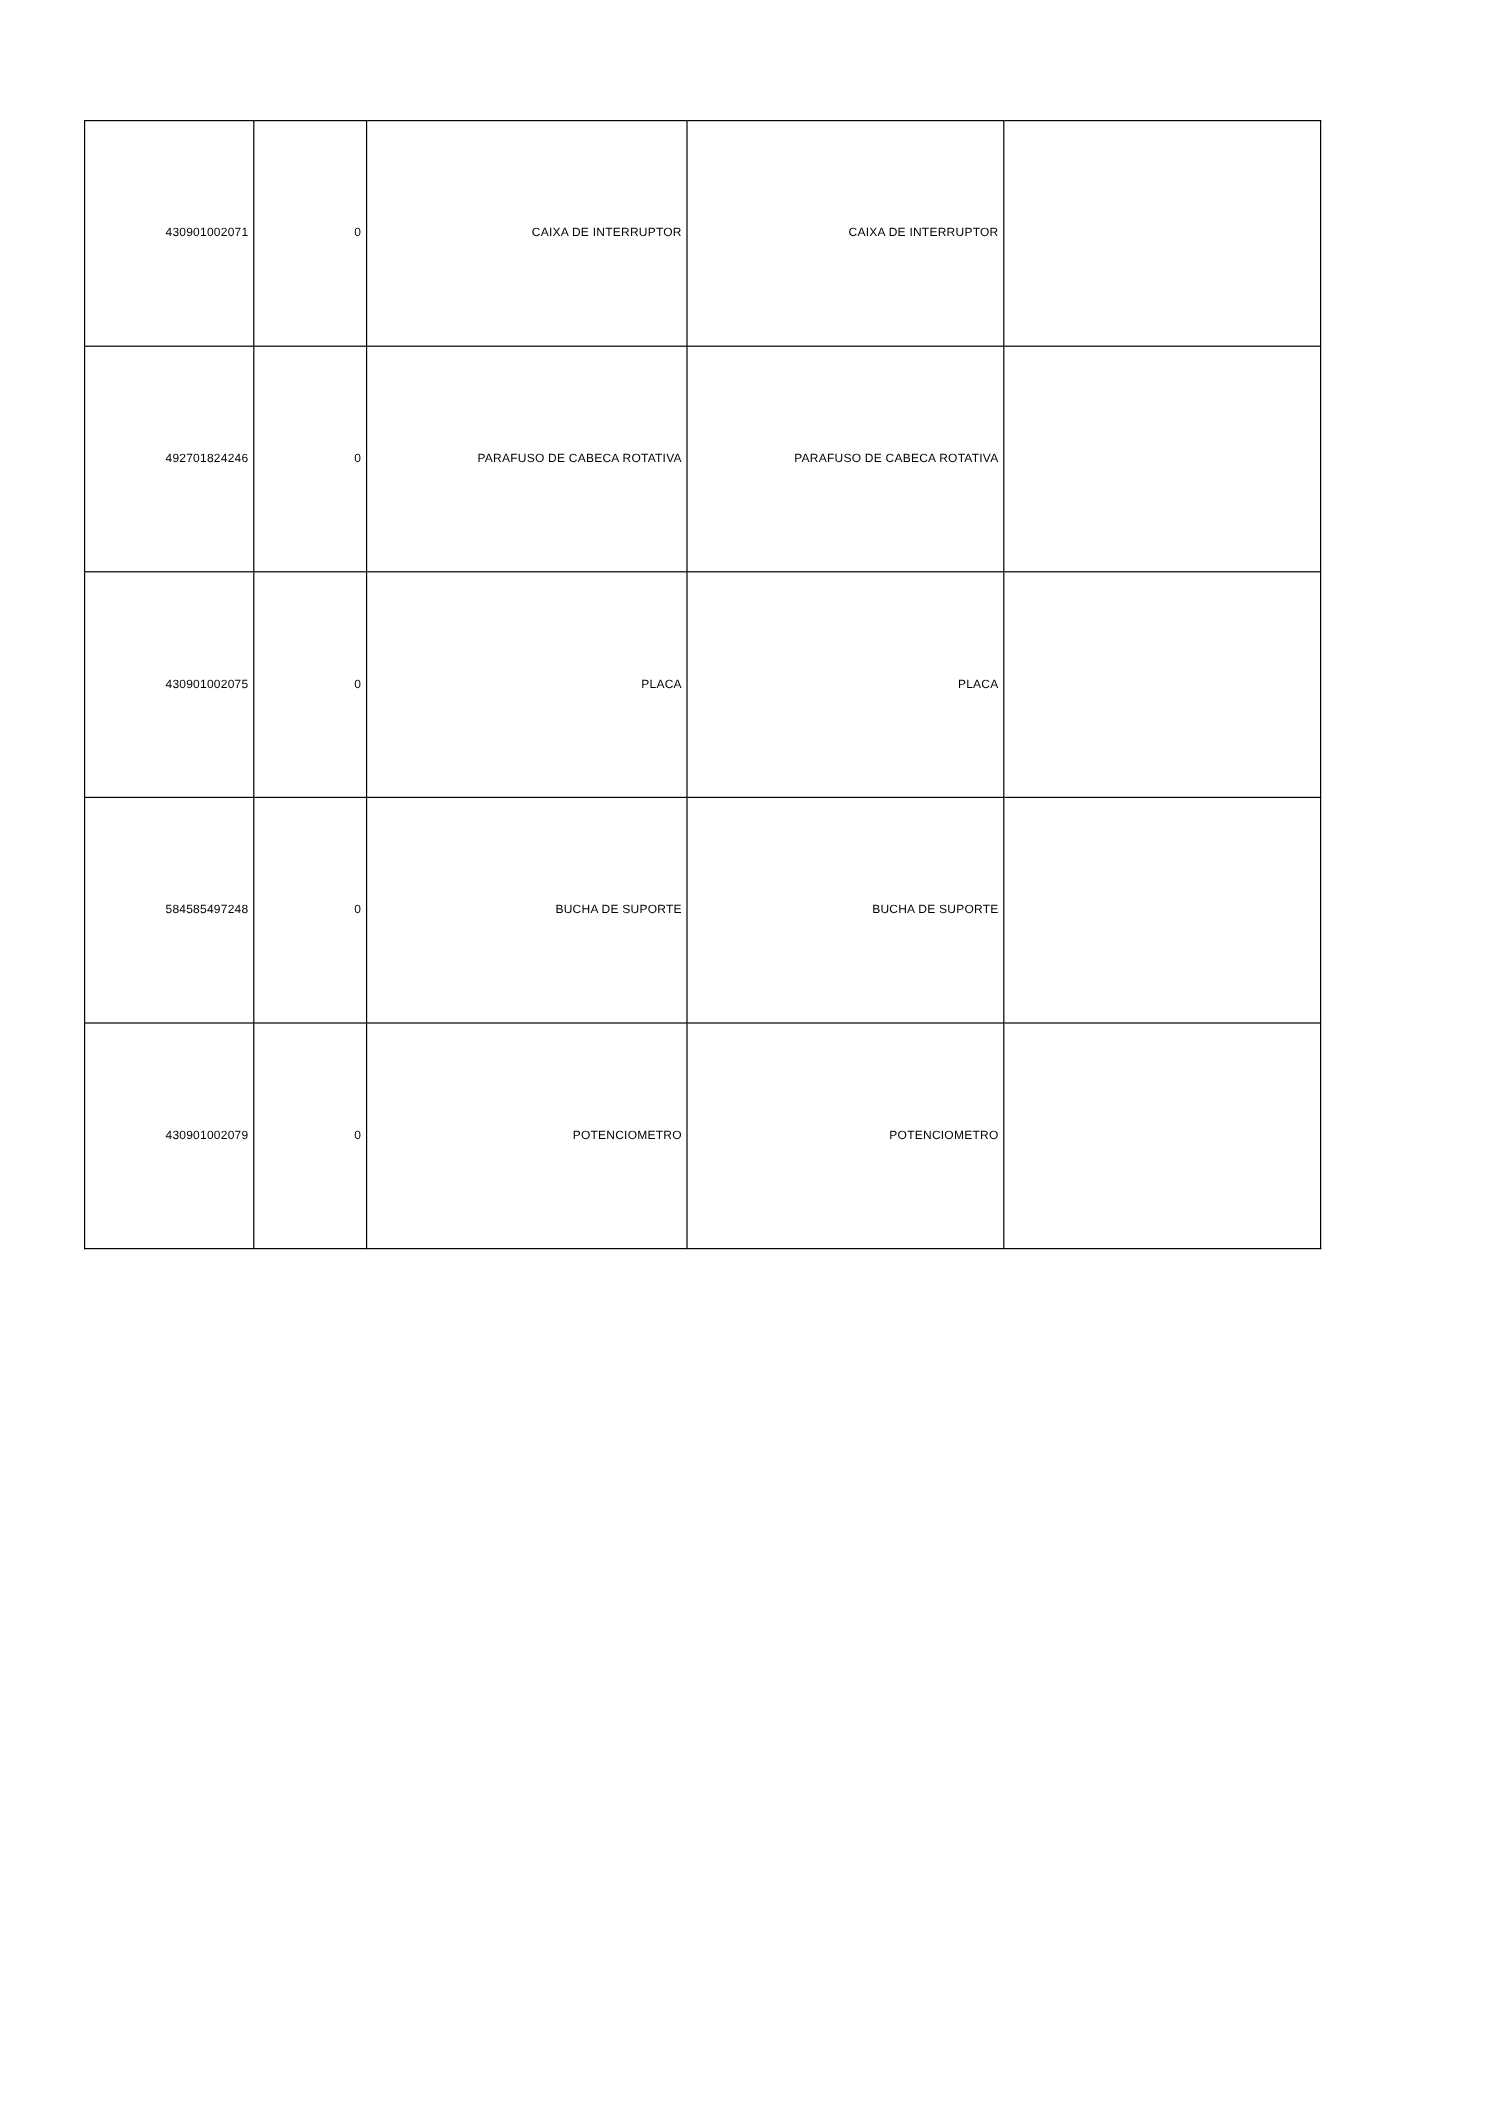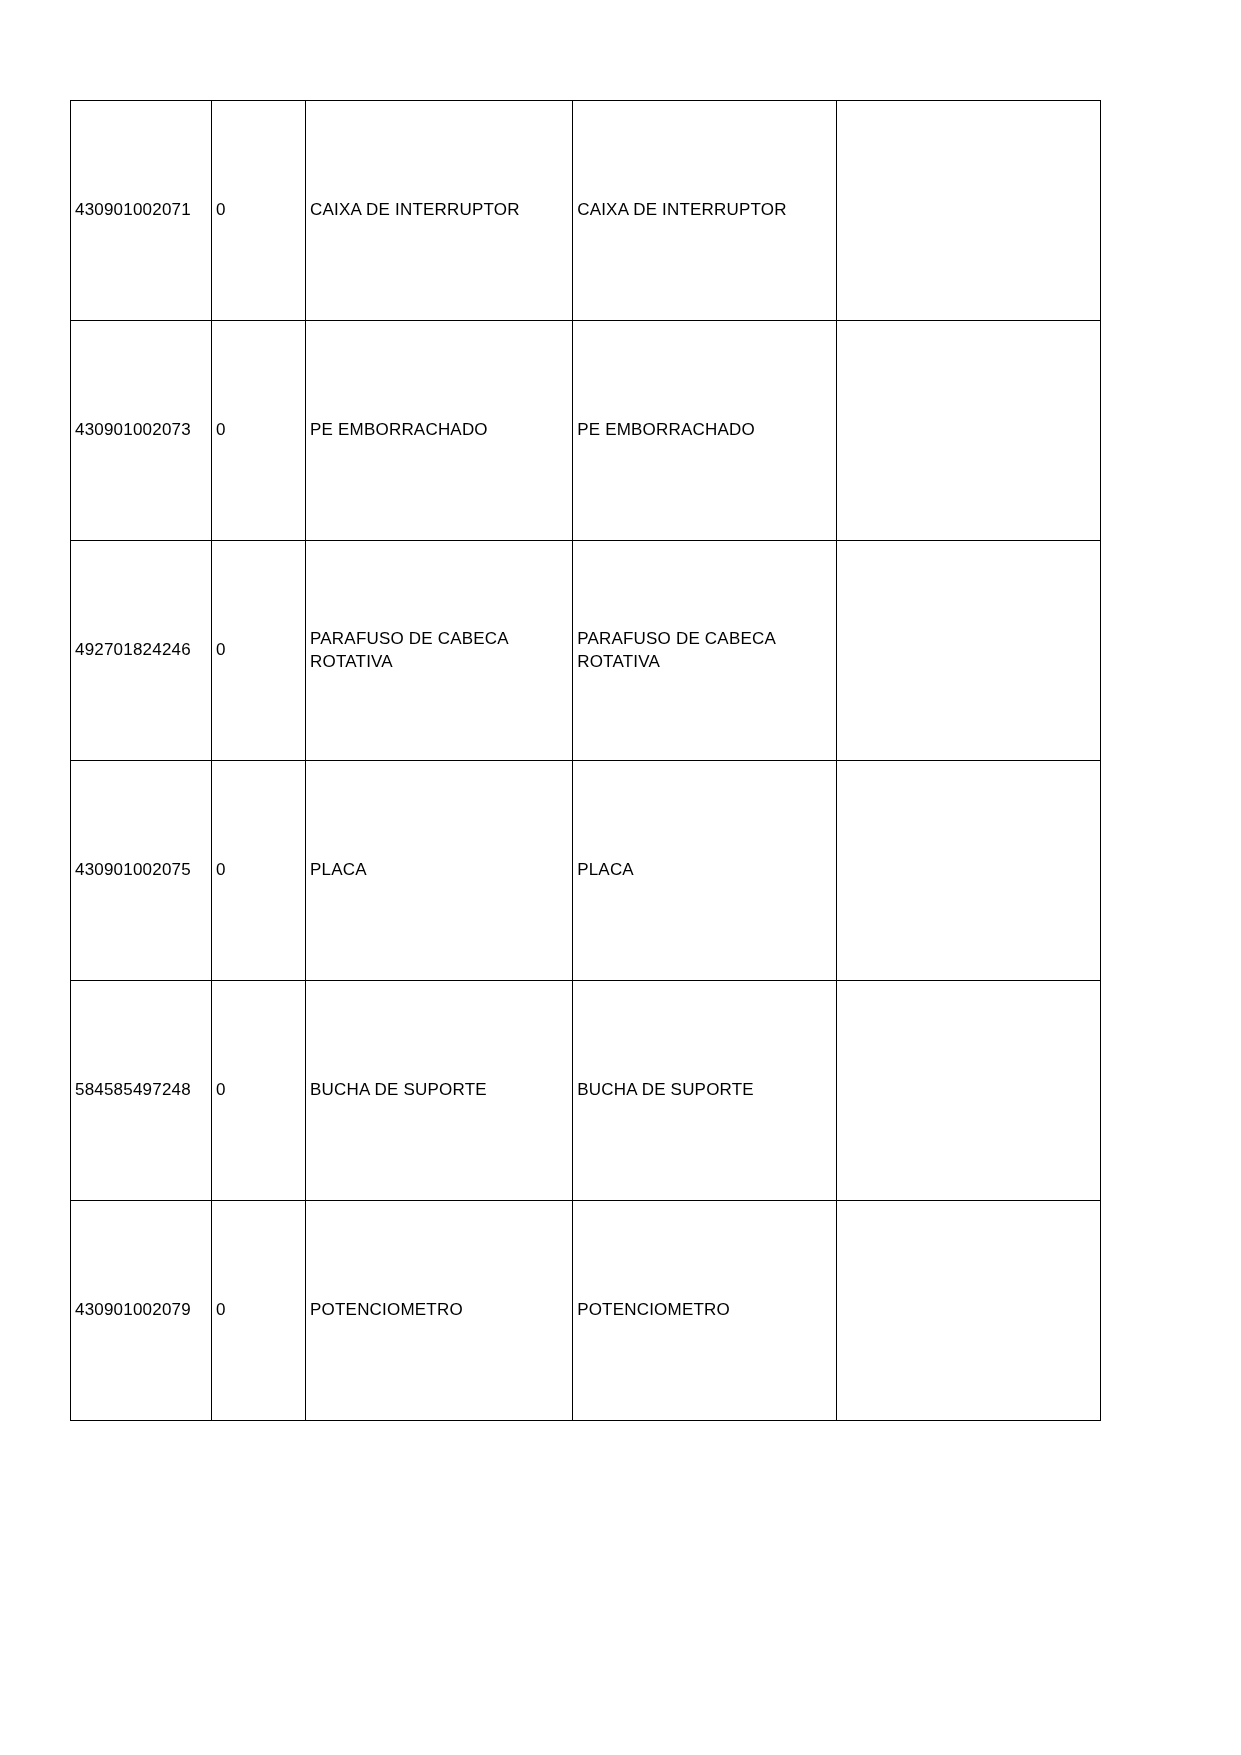"430901002071" .doc-table td { font-size: 17px -> 10px; padding: 16px 4px -> 0 4px; text-align: left -> right }
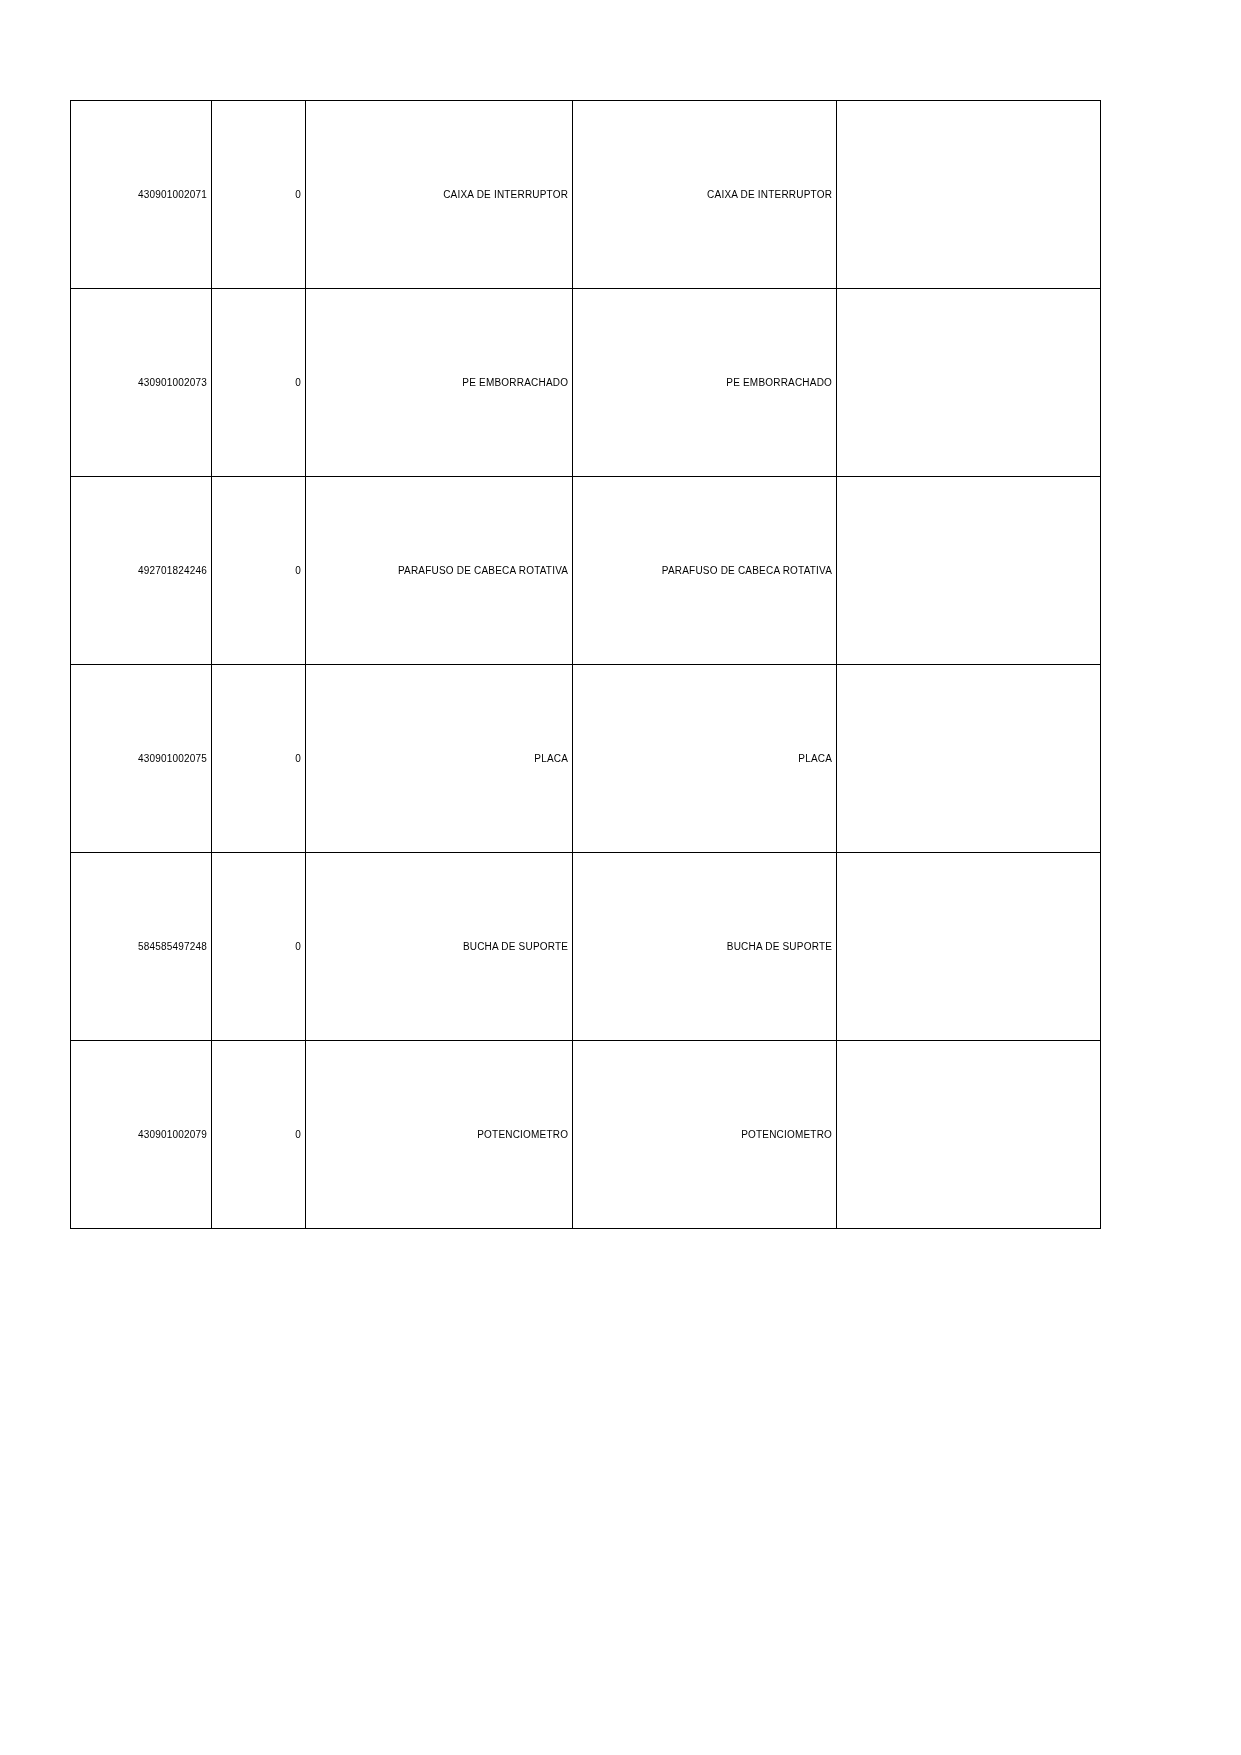"430901002073" tr { html: <tr> <td> <span>430901002073</span> </td> <td> <span>0</span> </td> <td> <span>PE EMBORRACHADO</span> </td> <td> <span>PE EMBORRACHADO</span> </td> <td> <span></span> </td> </tr> -> none }
